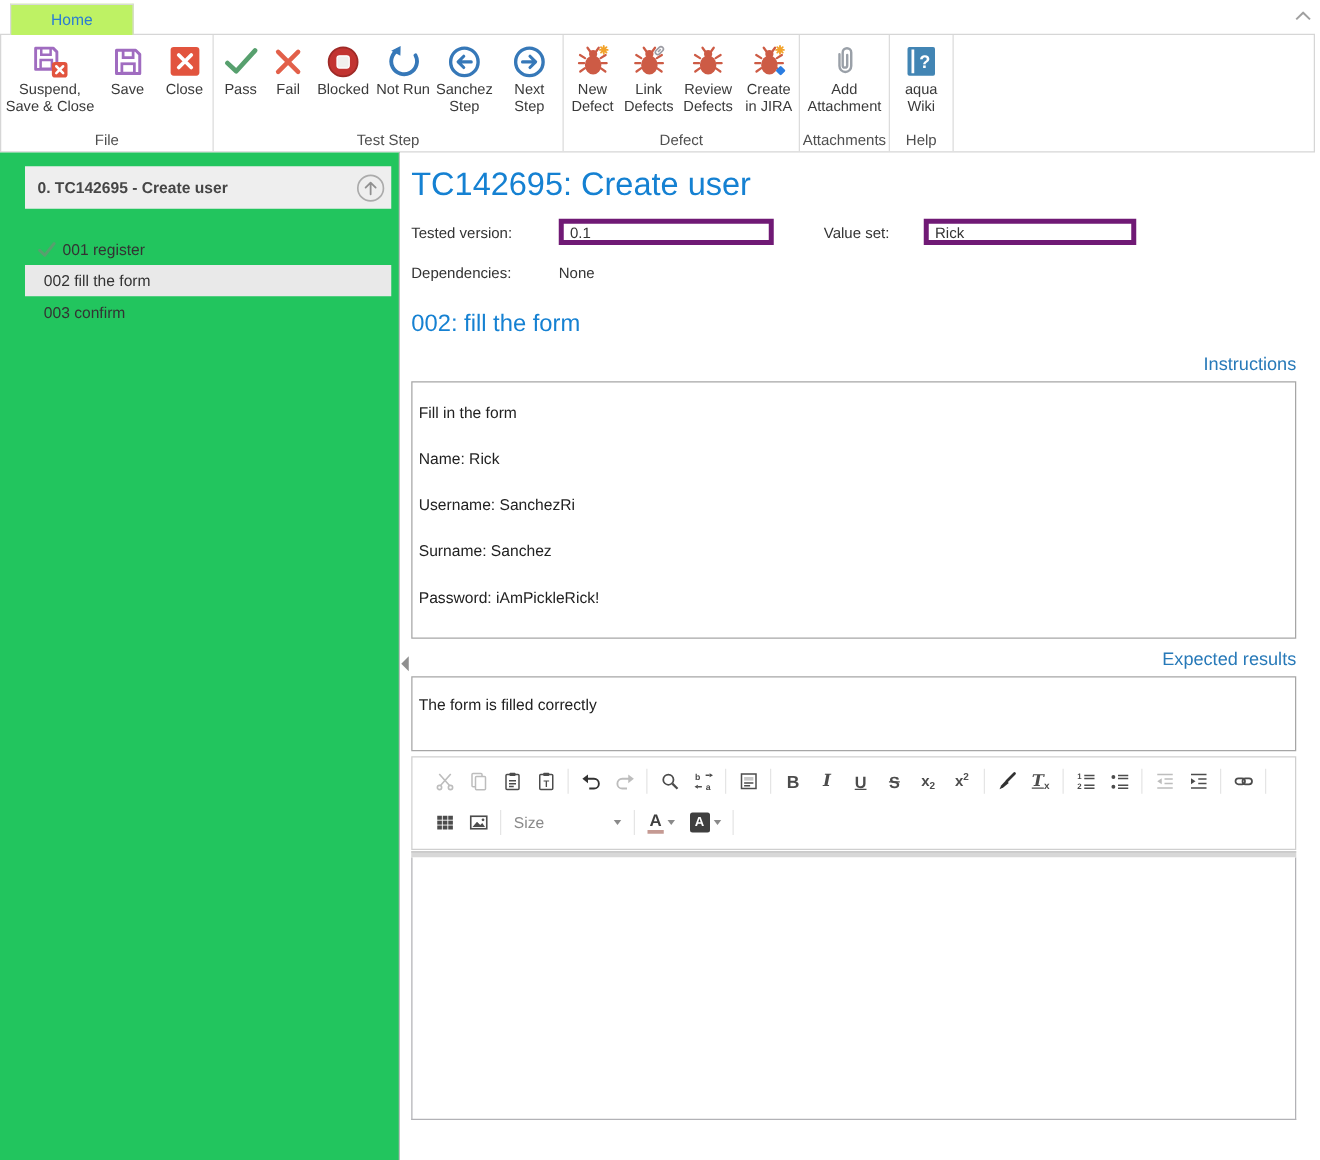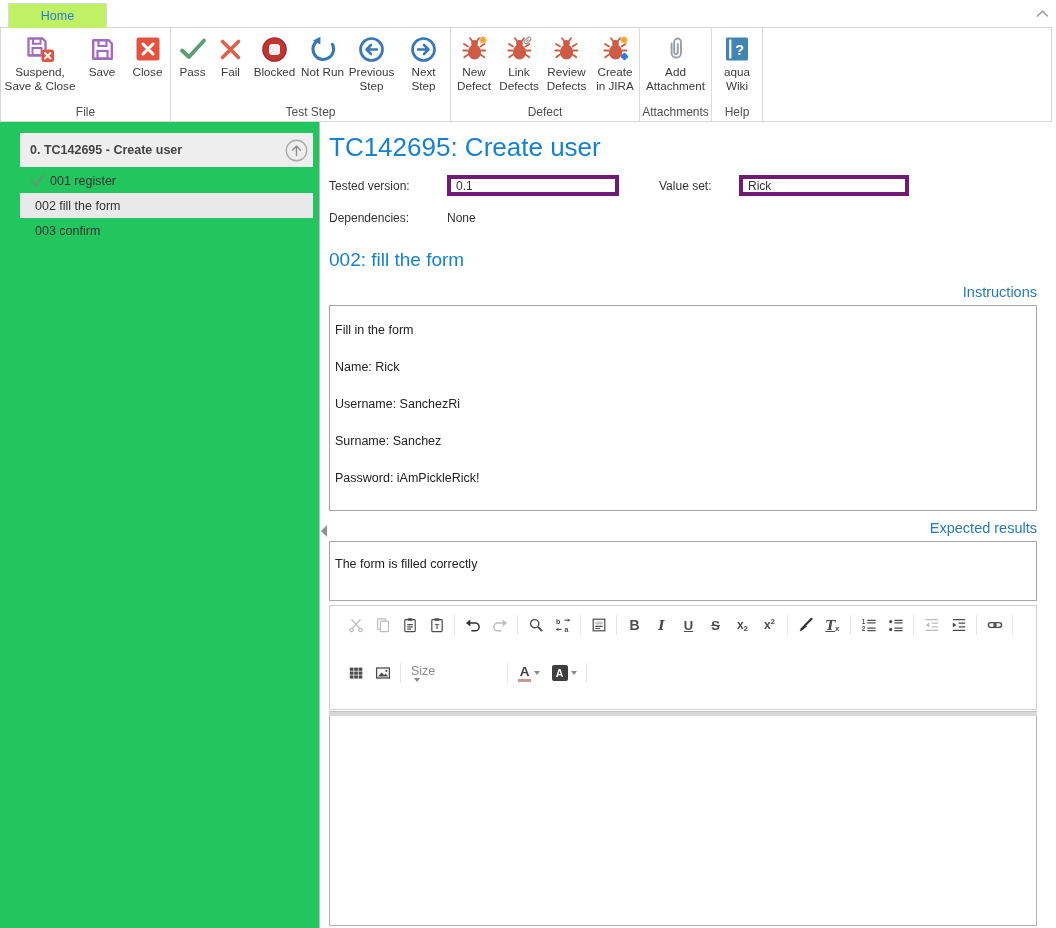"Previous Step" div.rlabel { text: Previous -> Sanchez }
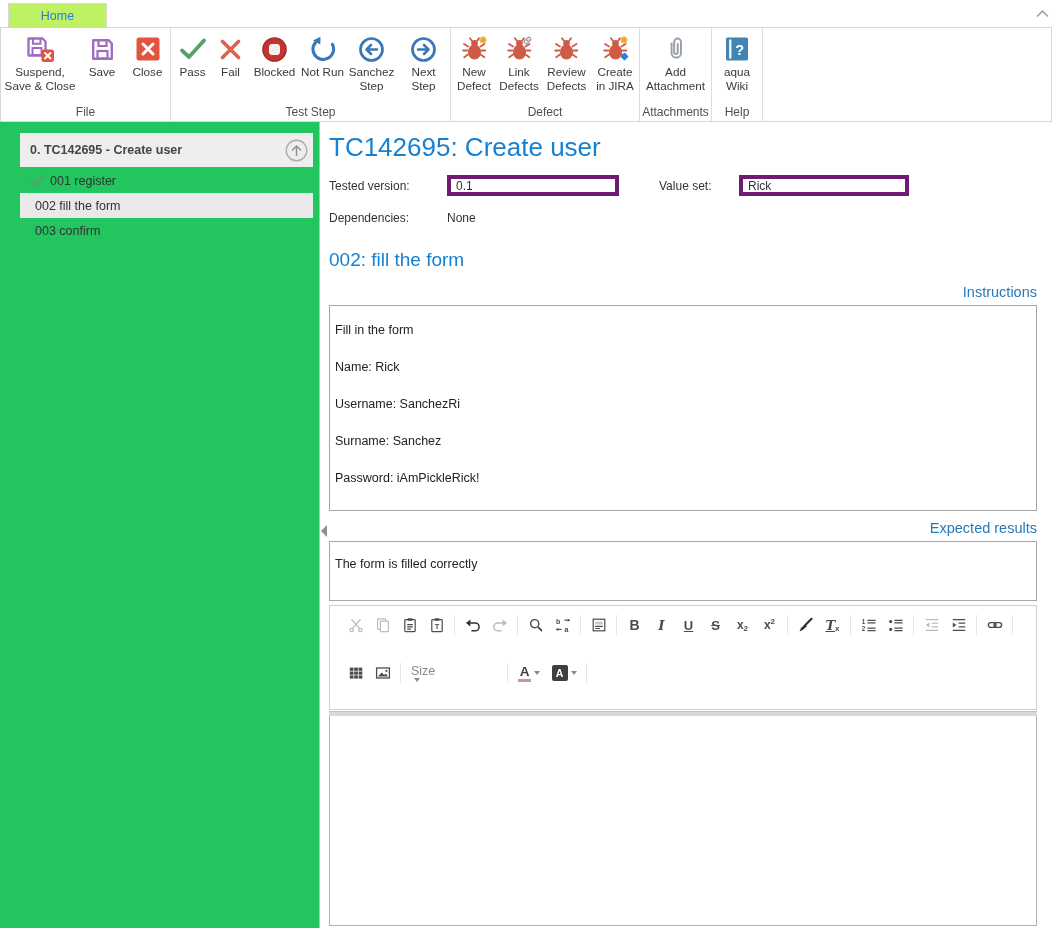"001 register" .sb-item.first { margin-top: 1px -> 20px }
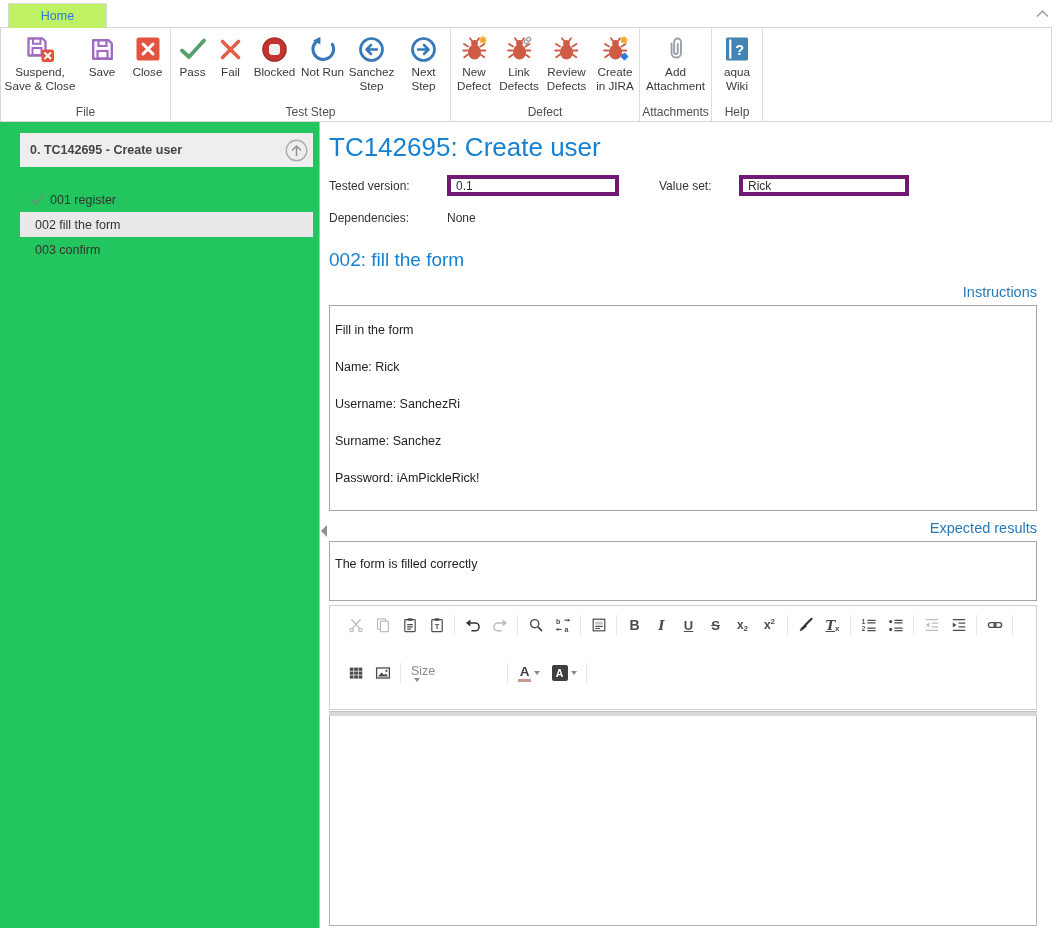"Size" .combo { align-items: none -> center; flex-direction: column -> none; margin: 18px 6px -> 4px 6px }
